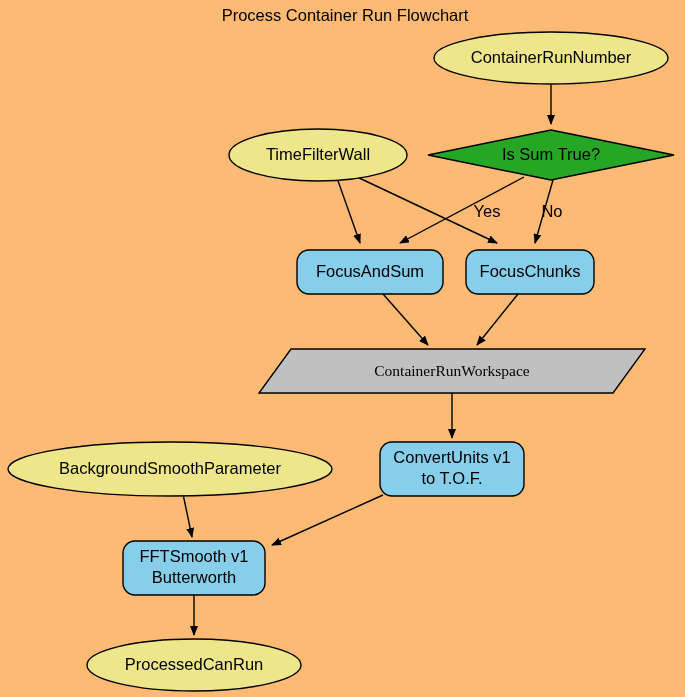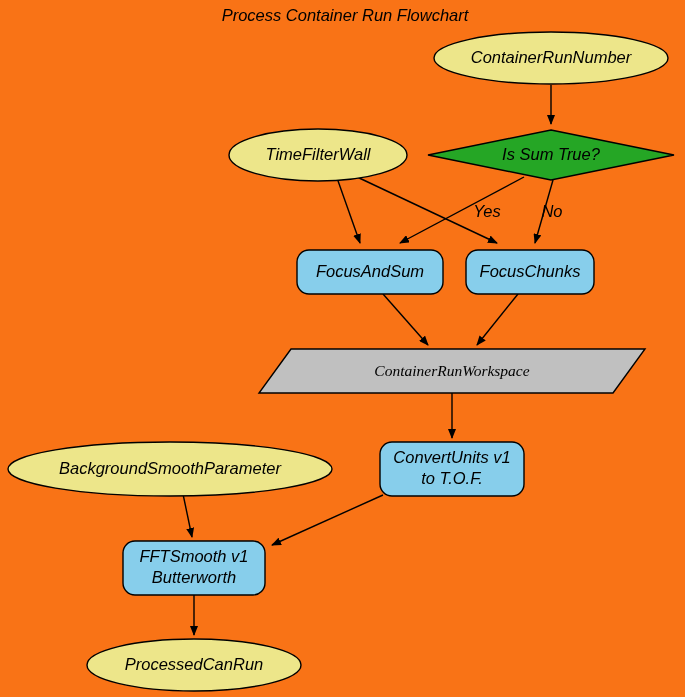"Process Container Run Flowchart" #flowchart-root { background: #f97316 -> #fdba74; font-style: italic -> none }
